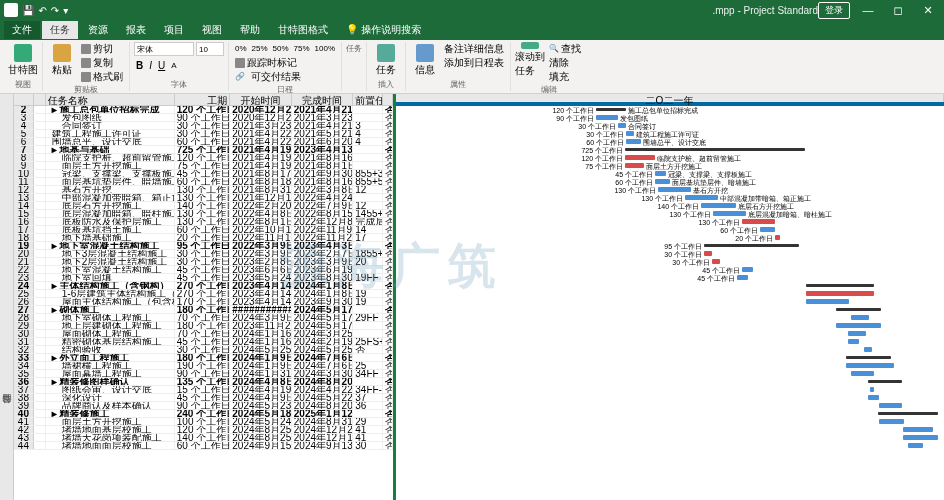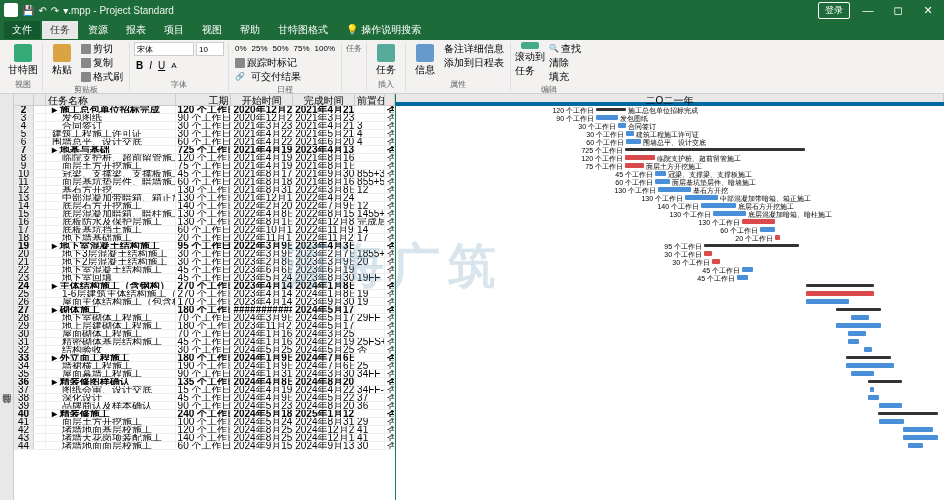".mpp - Project Standard" .tb-center { text-align: left -> right }
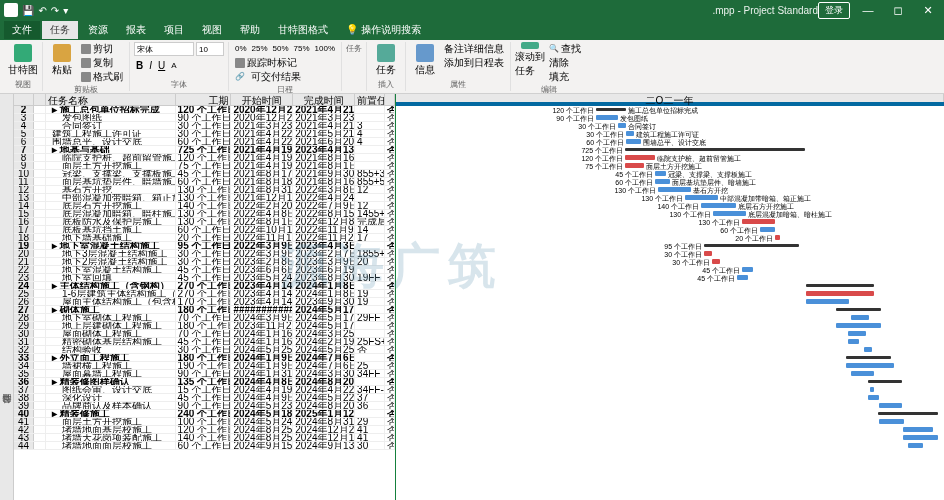"任务名称" .grid-area { border-right: 1px solid #15803d -> 3px solid #15803d }
